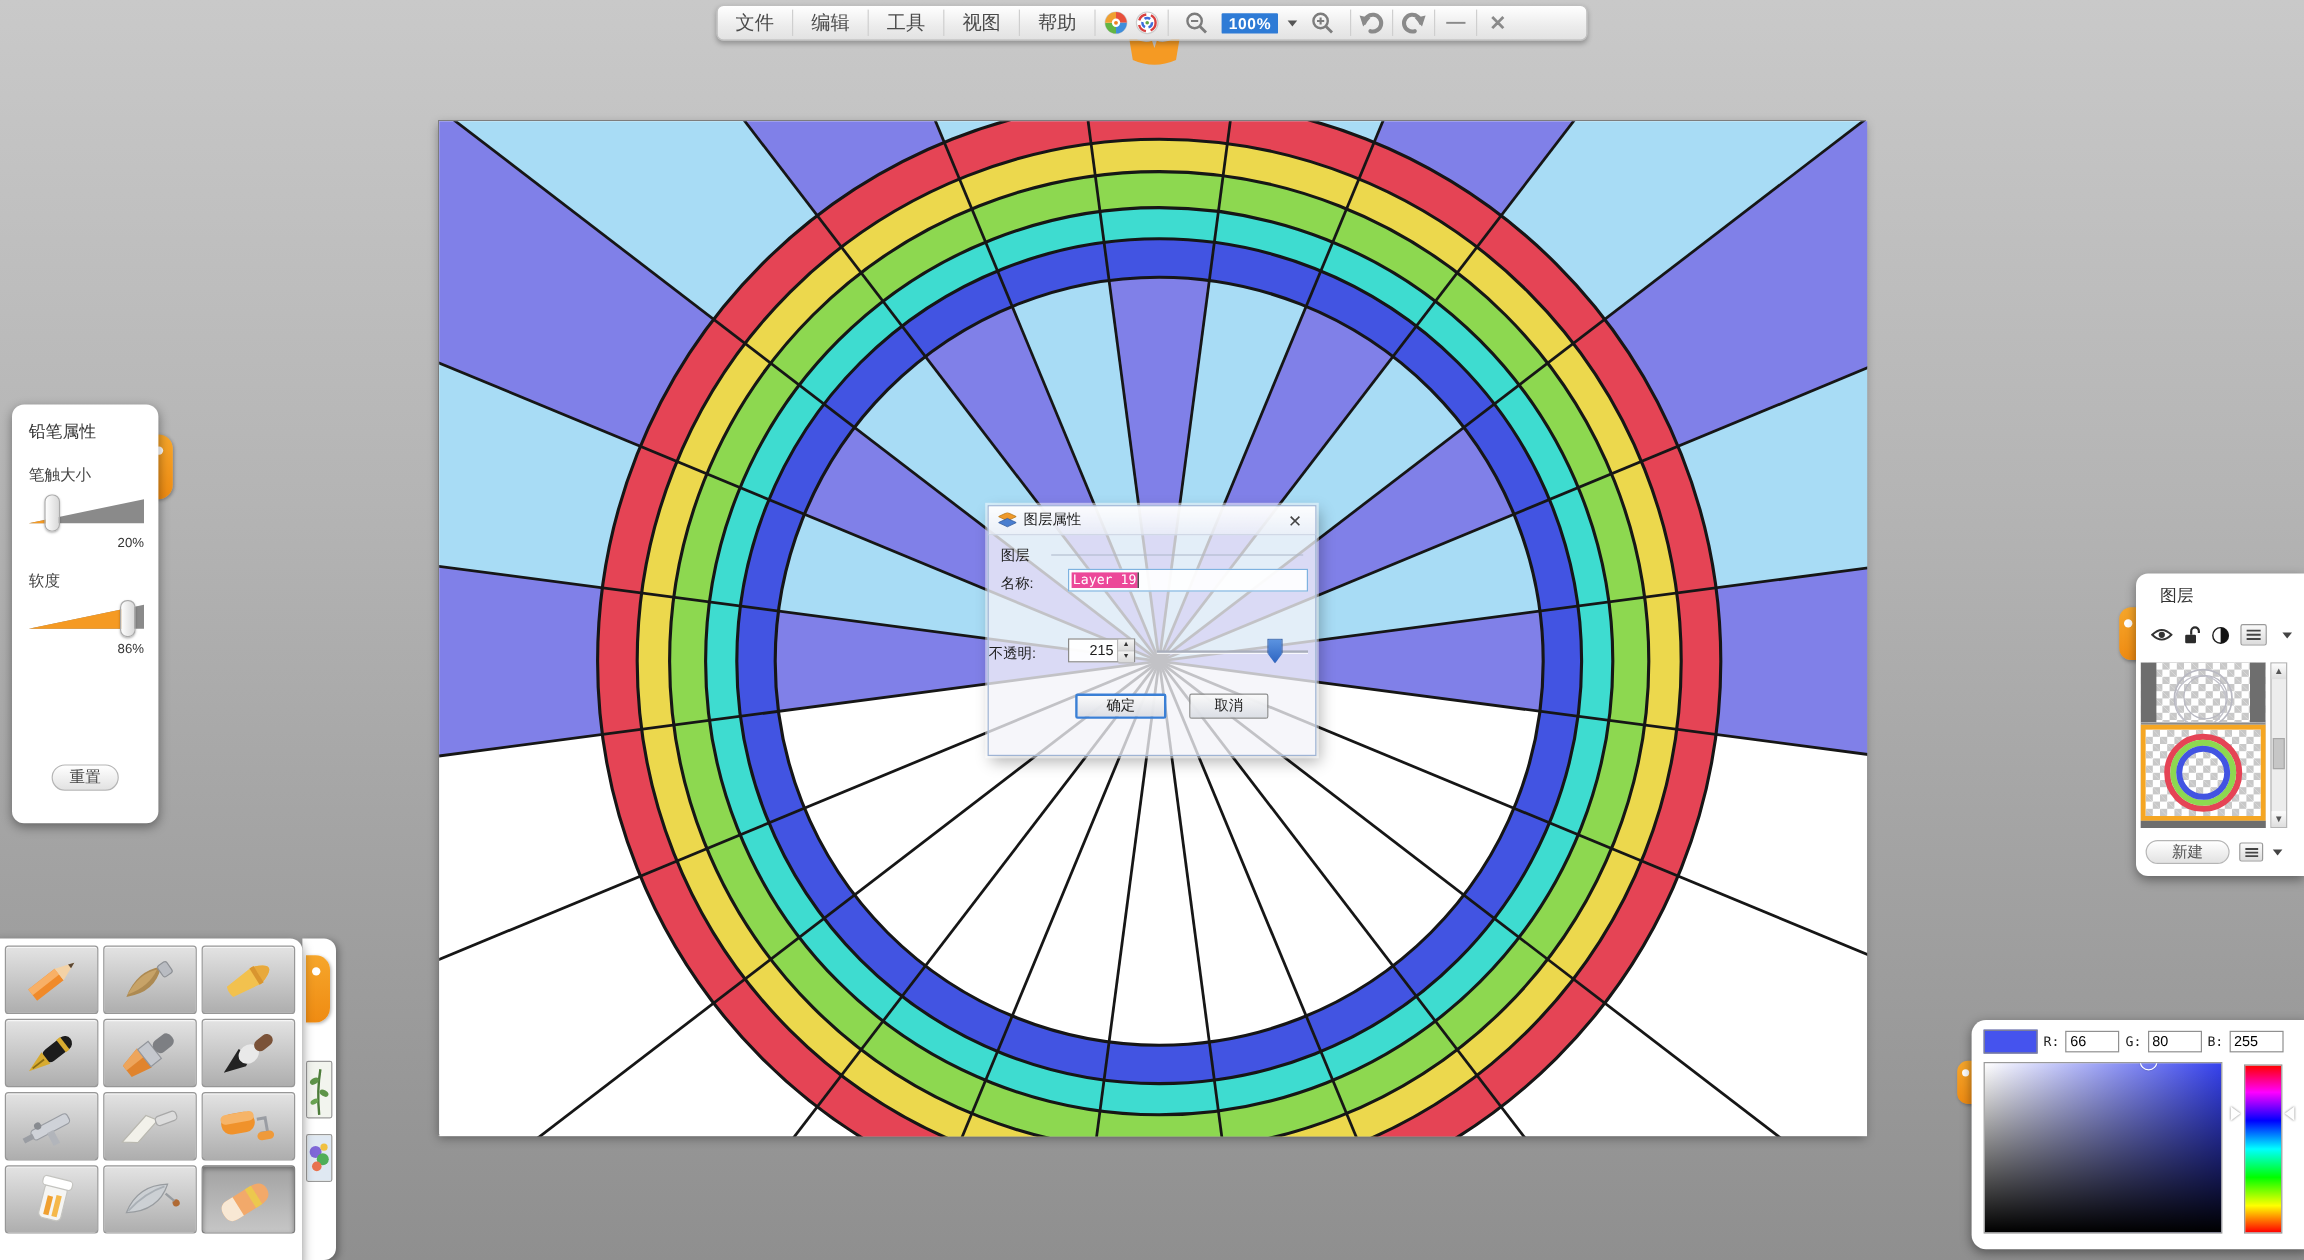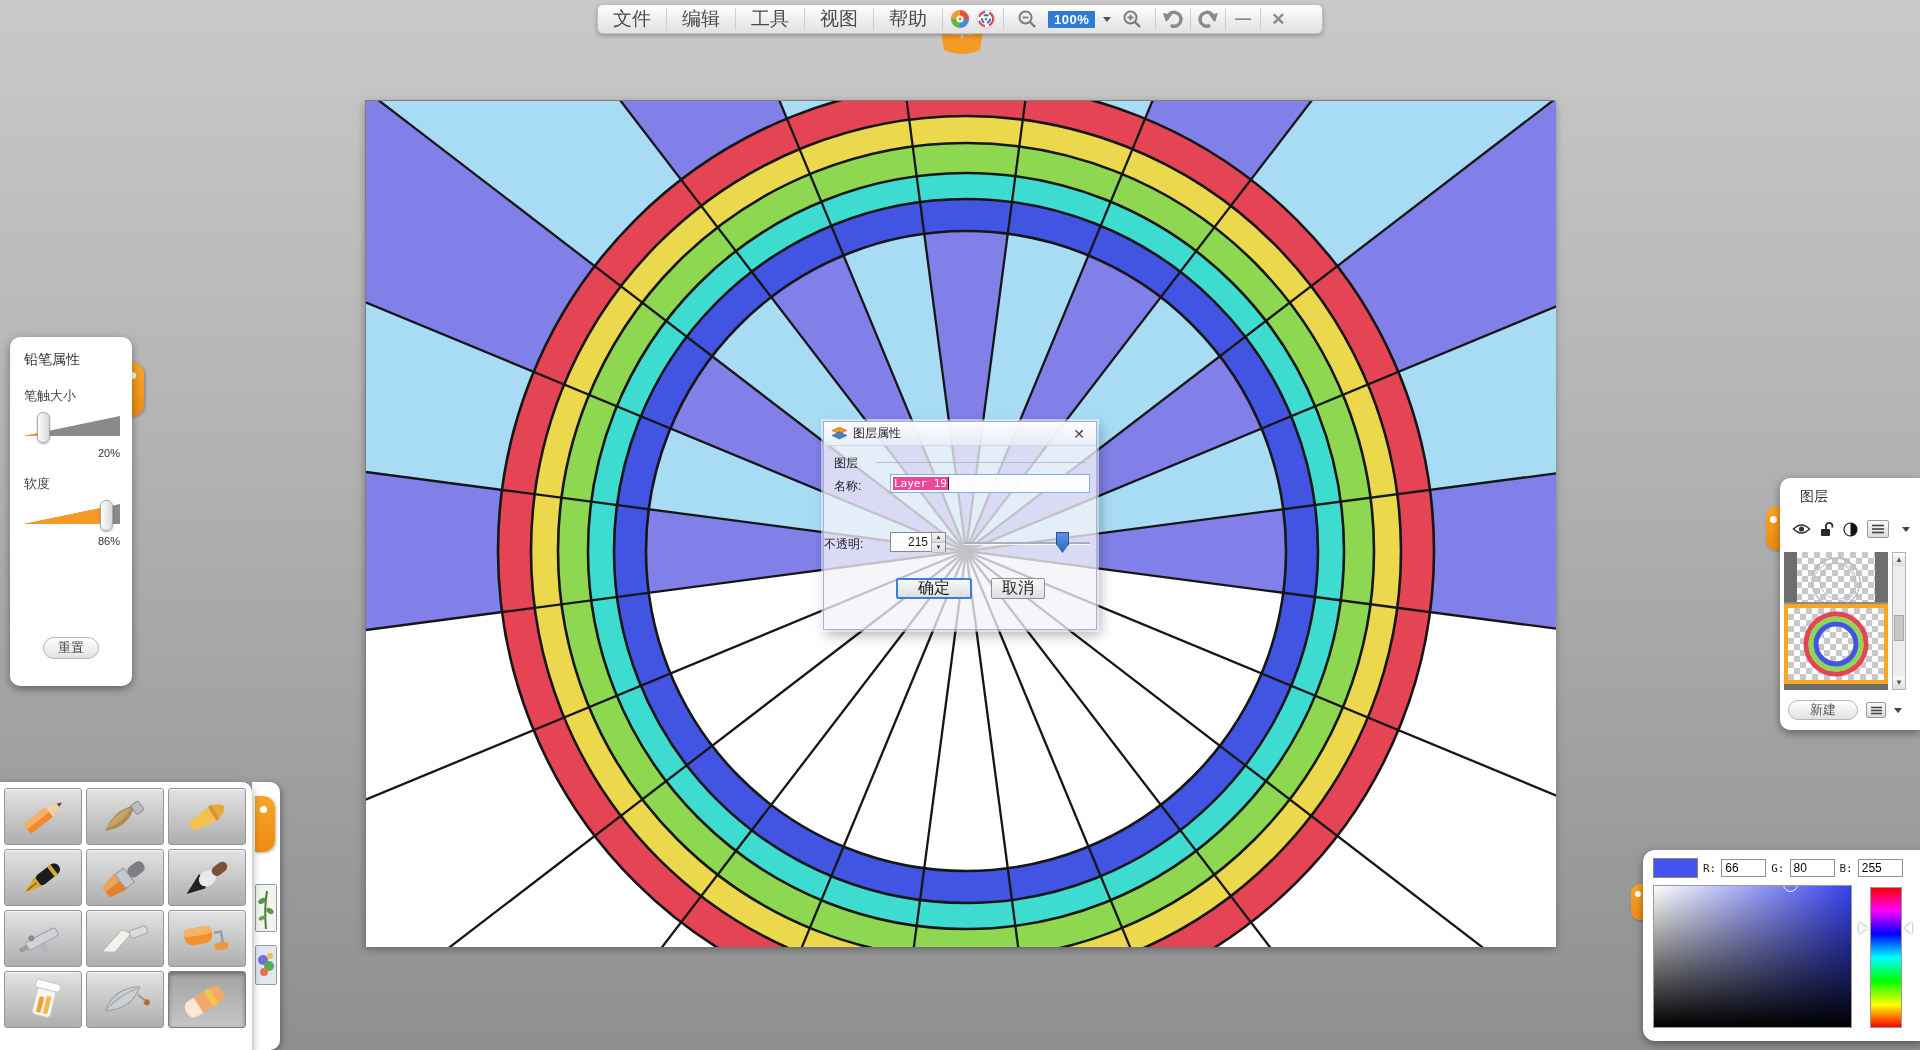"文件" .menu-item { font-size: 19px -> 16px }
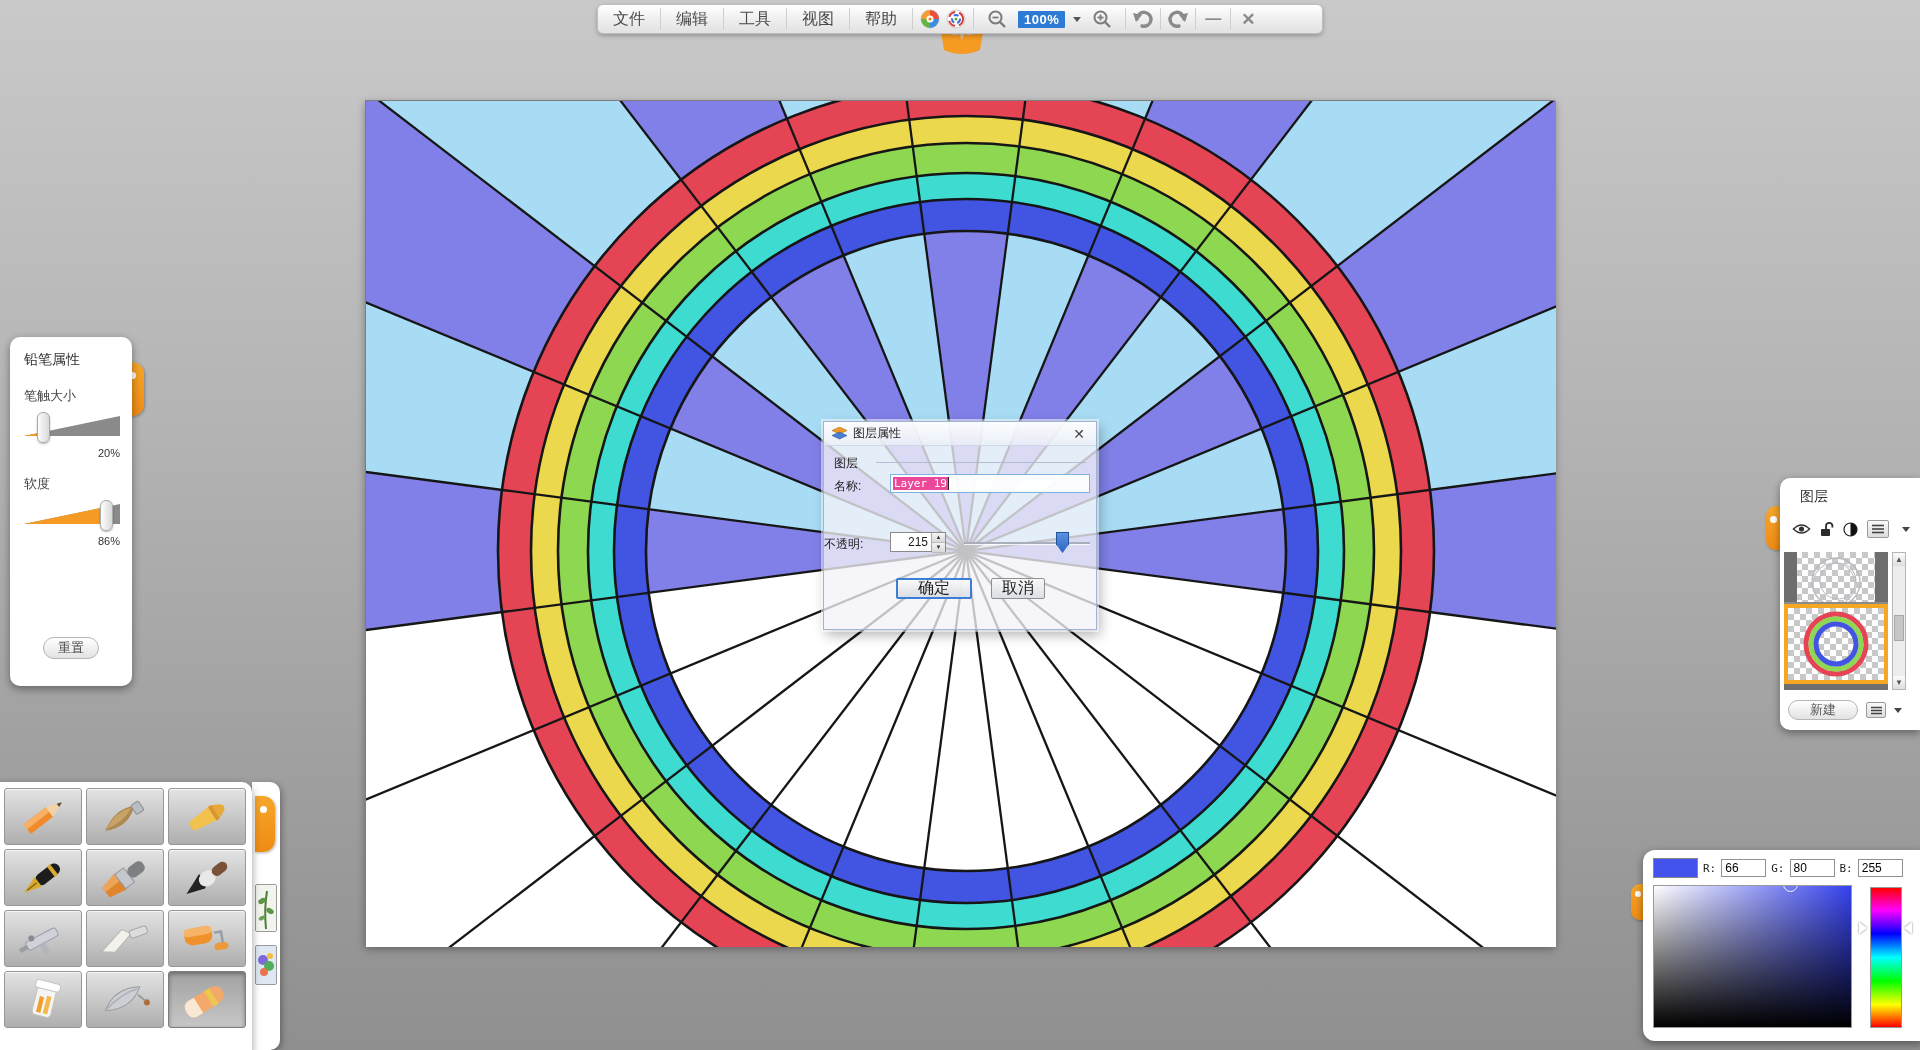"确定" .dlg-btn { font-size: 16px -> 12px }
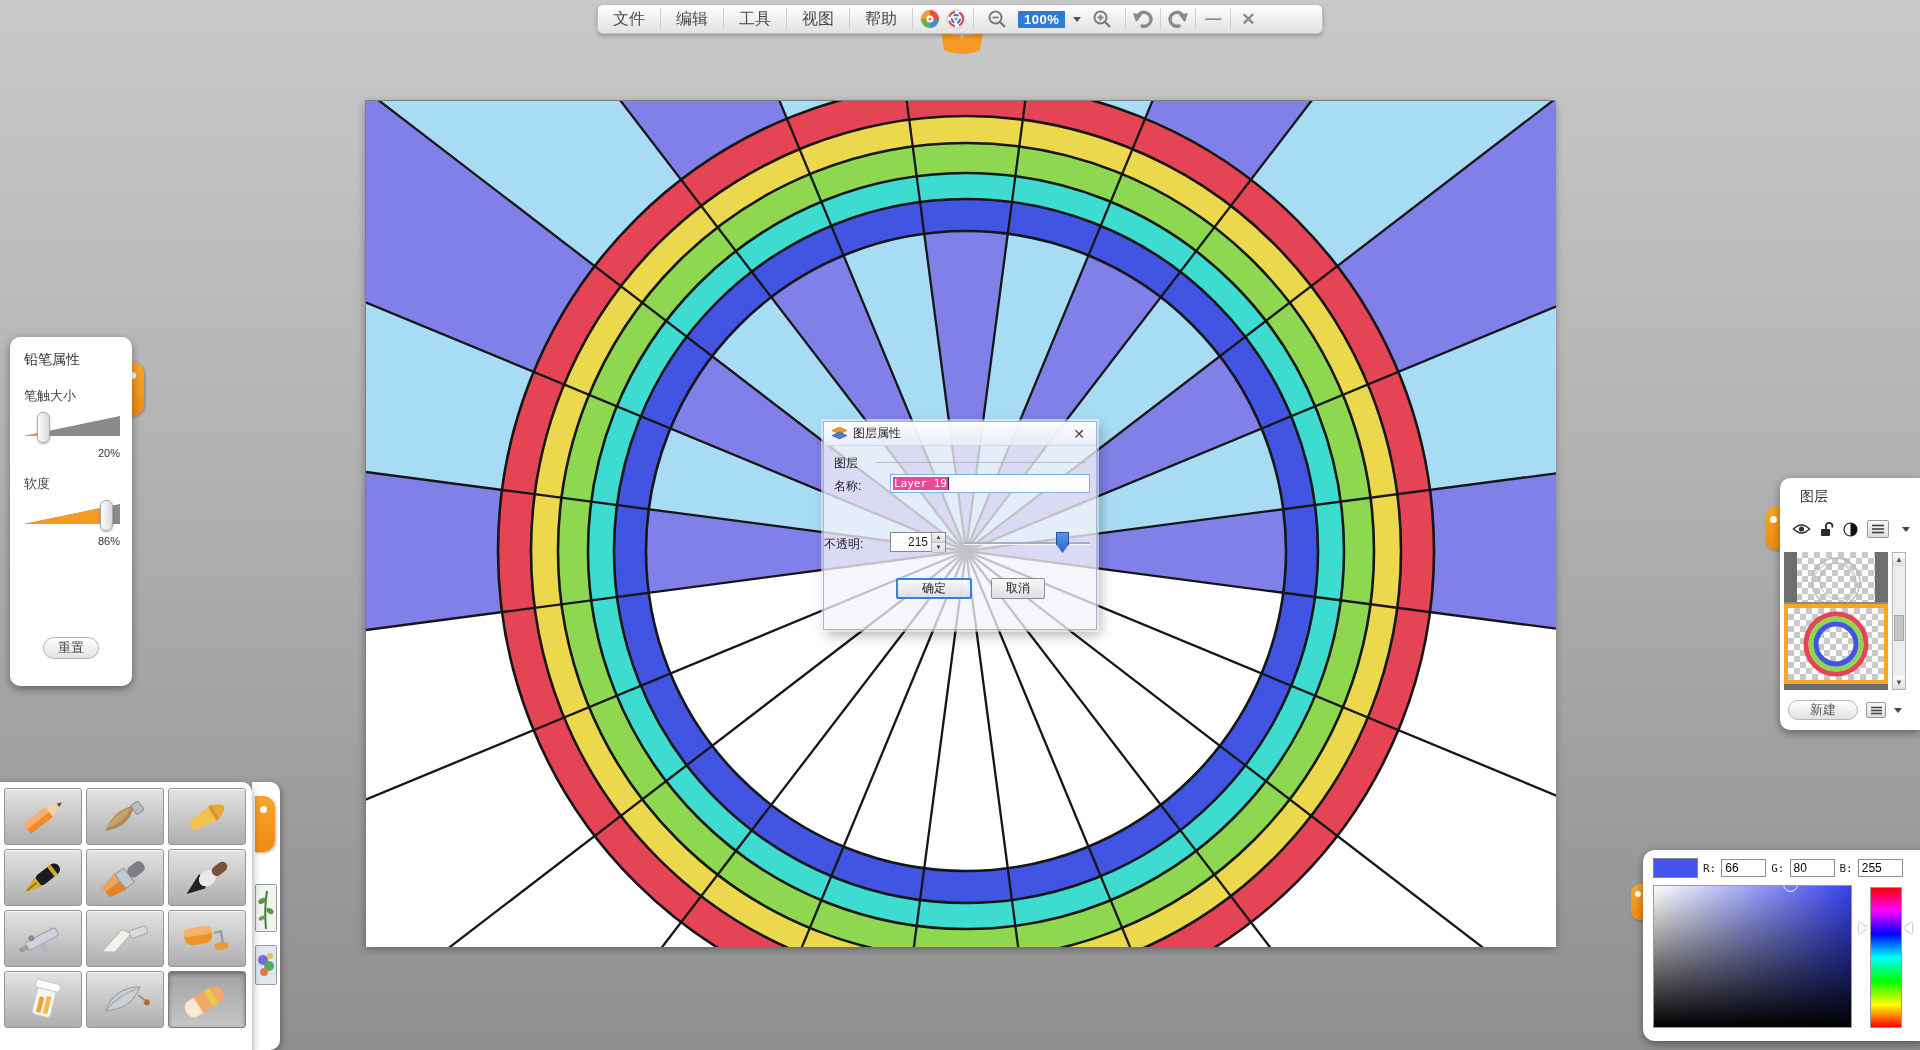"取消" .dlg-cancel { width: 54px -> 66px }
